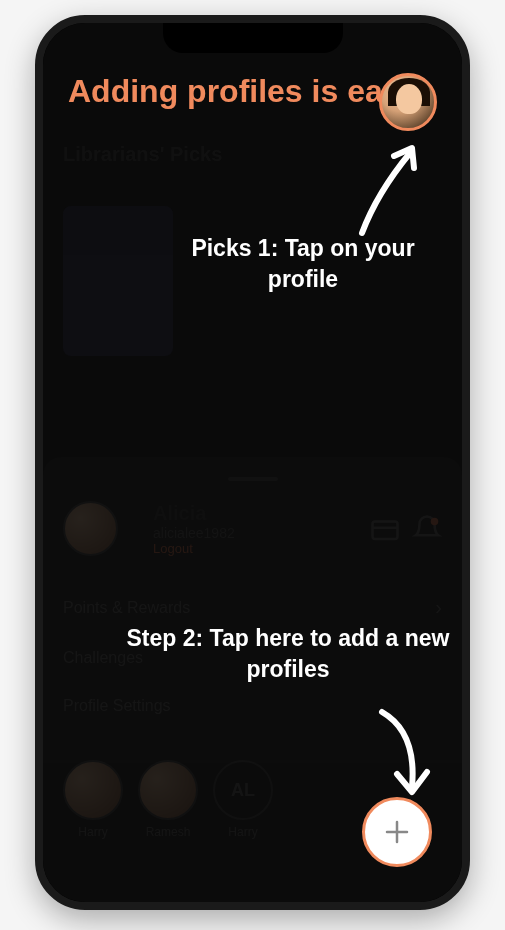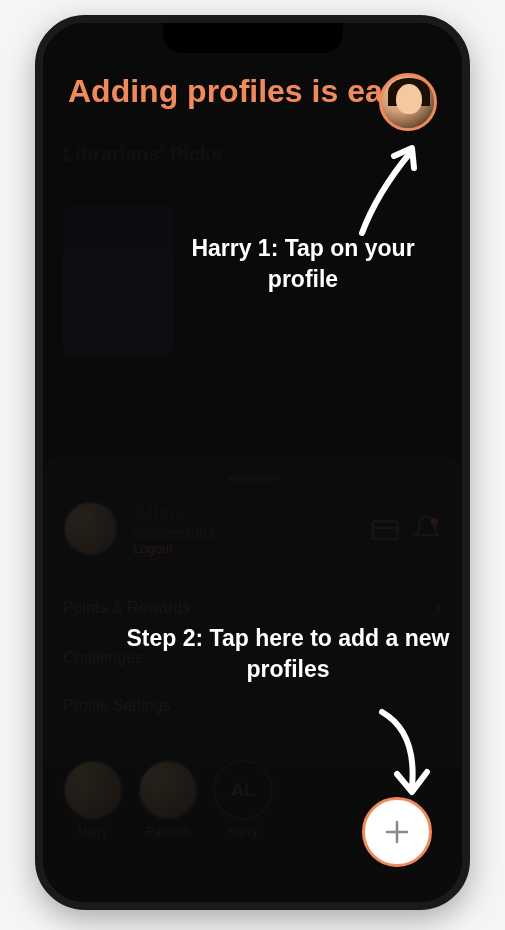"Harry 1: Tap on your" div.step-text { text: Harry -> Picks }
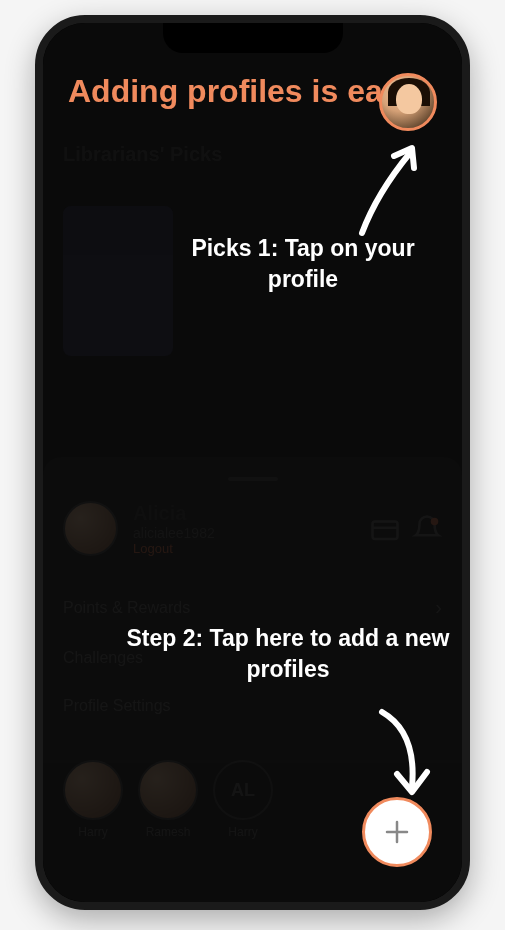"Logout" .user-info { margin-left: none -> 20px }
